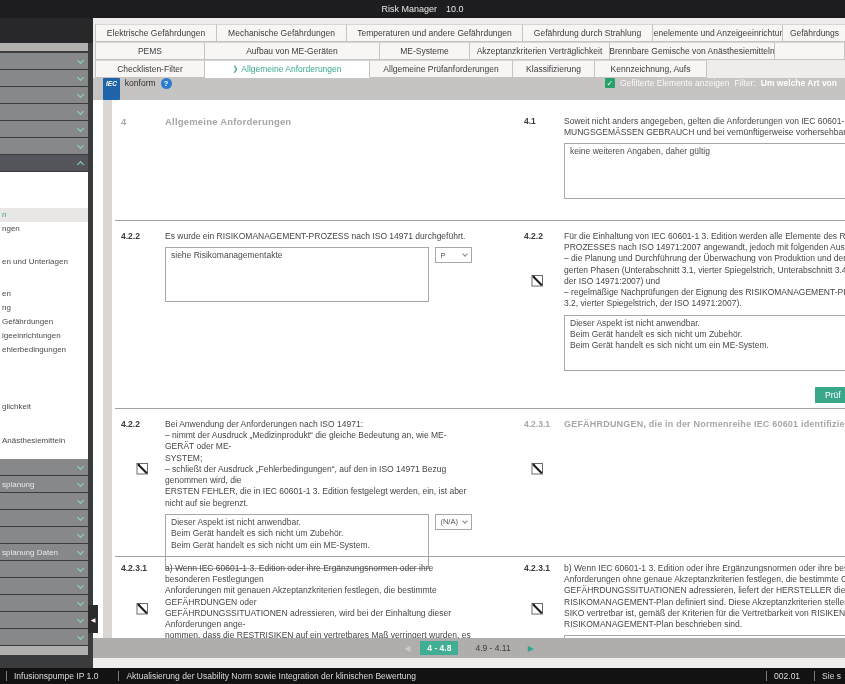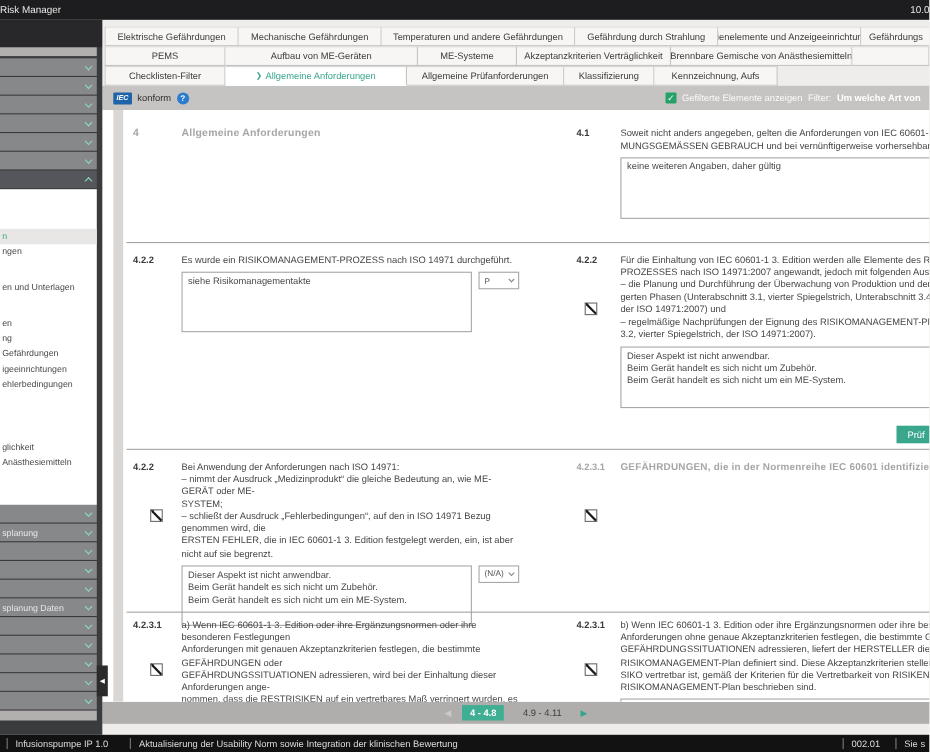"Risk Manager" .titlebar { justify-content: space-between -> center }
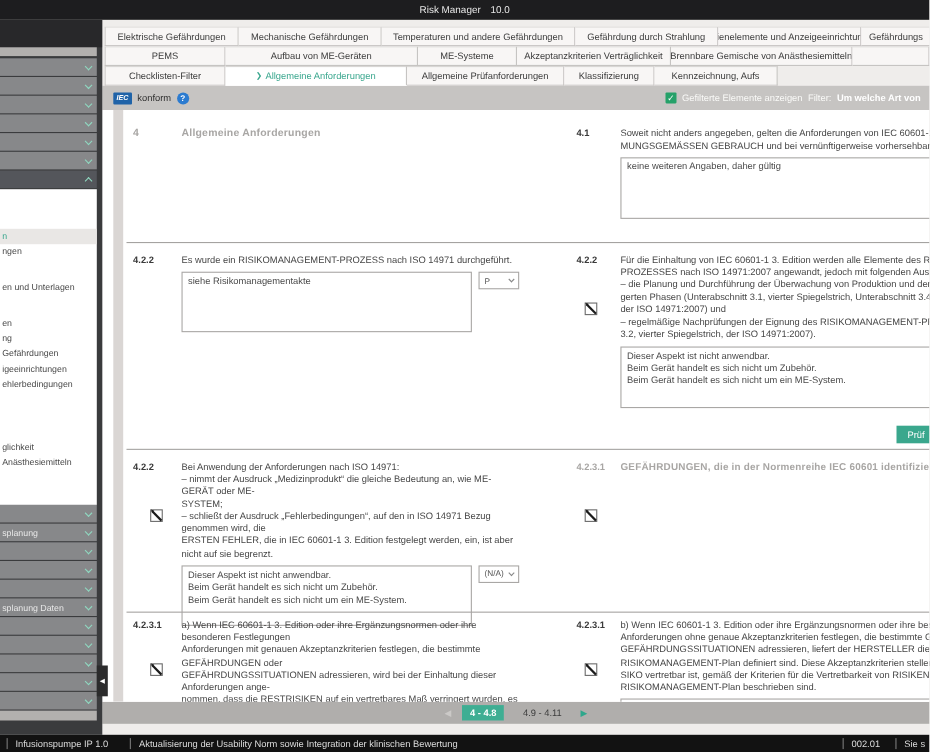"konform" .toolbar { align-items: center -> none }
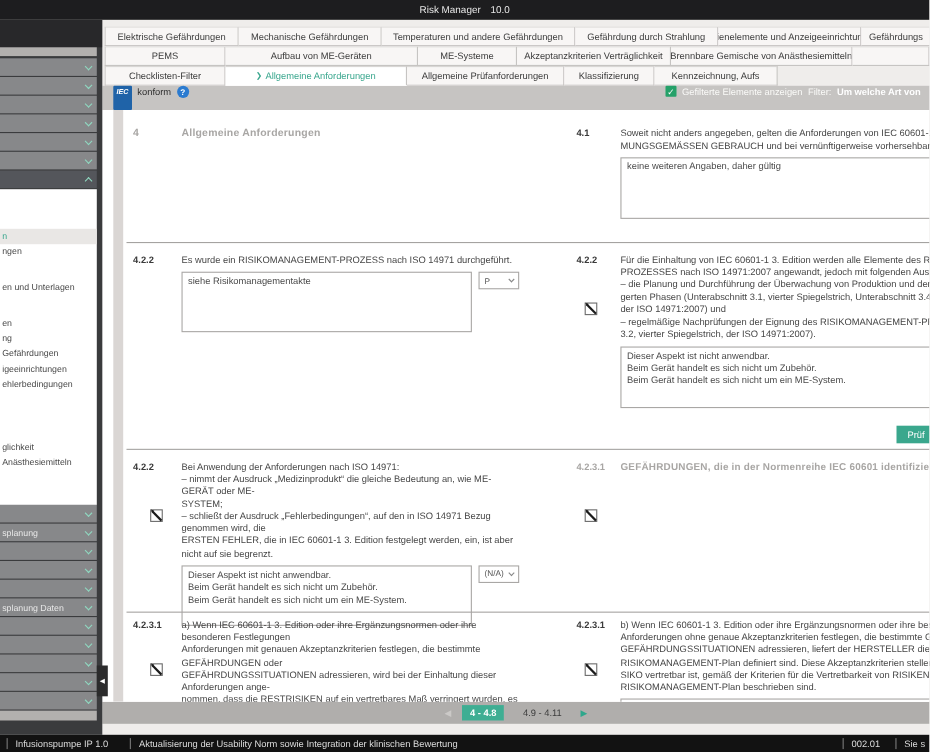"Anästhesiemitteln" li.nav-item { margin-top: 0 -> 20px }
